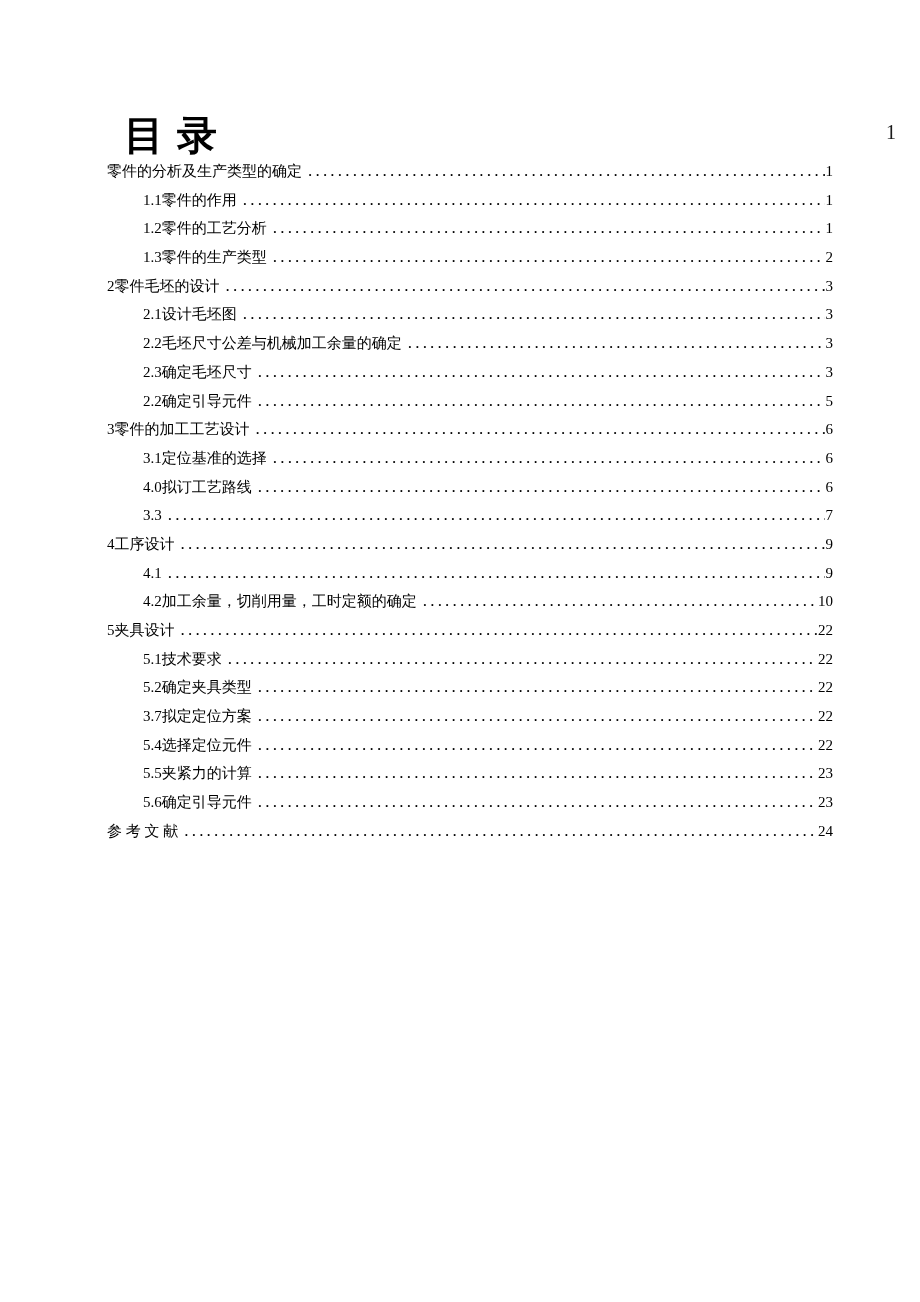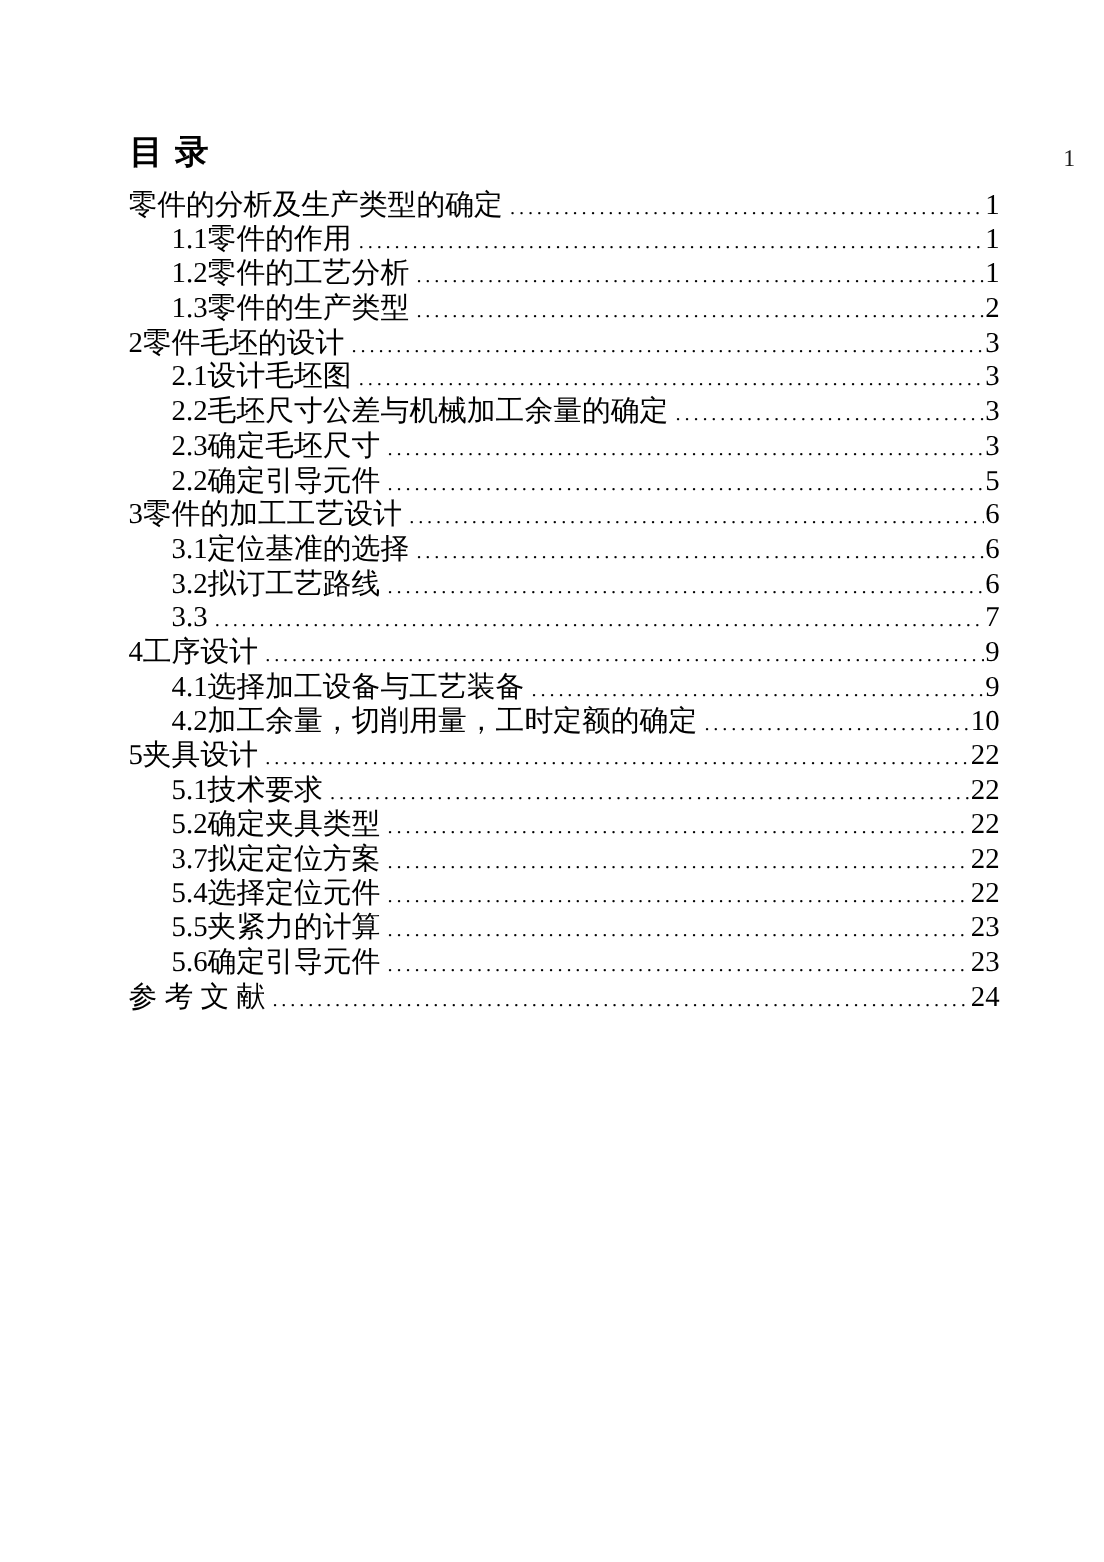"目 录" .doc-title { font-size: 28px -> 40px; left: 108px -> 124px }
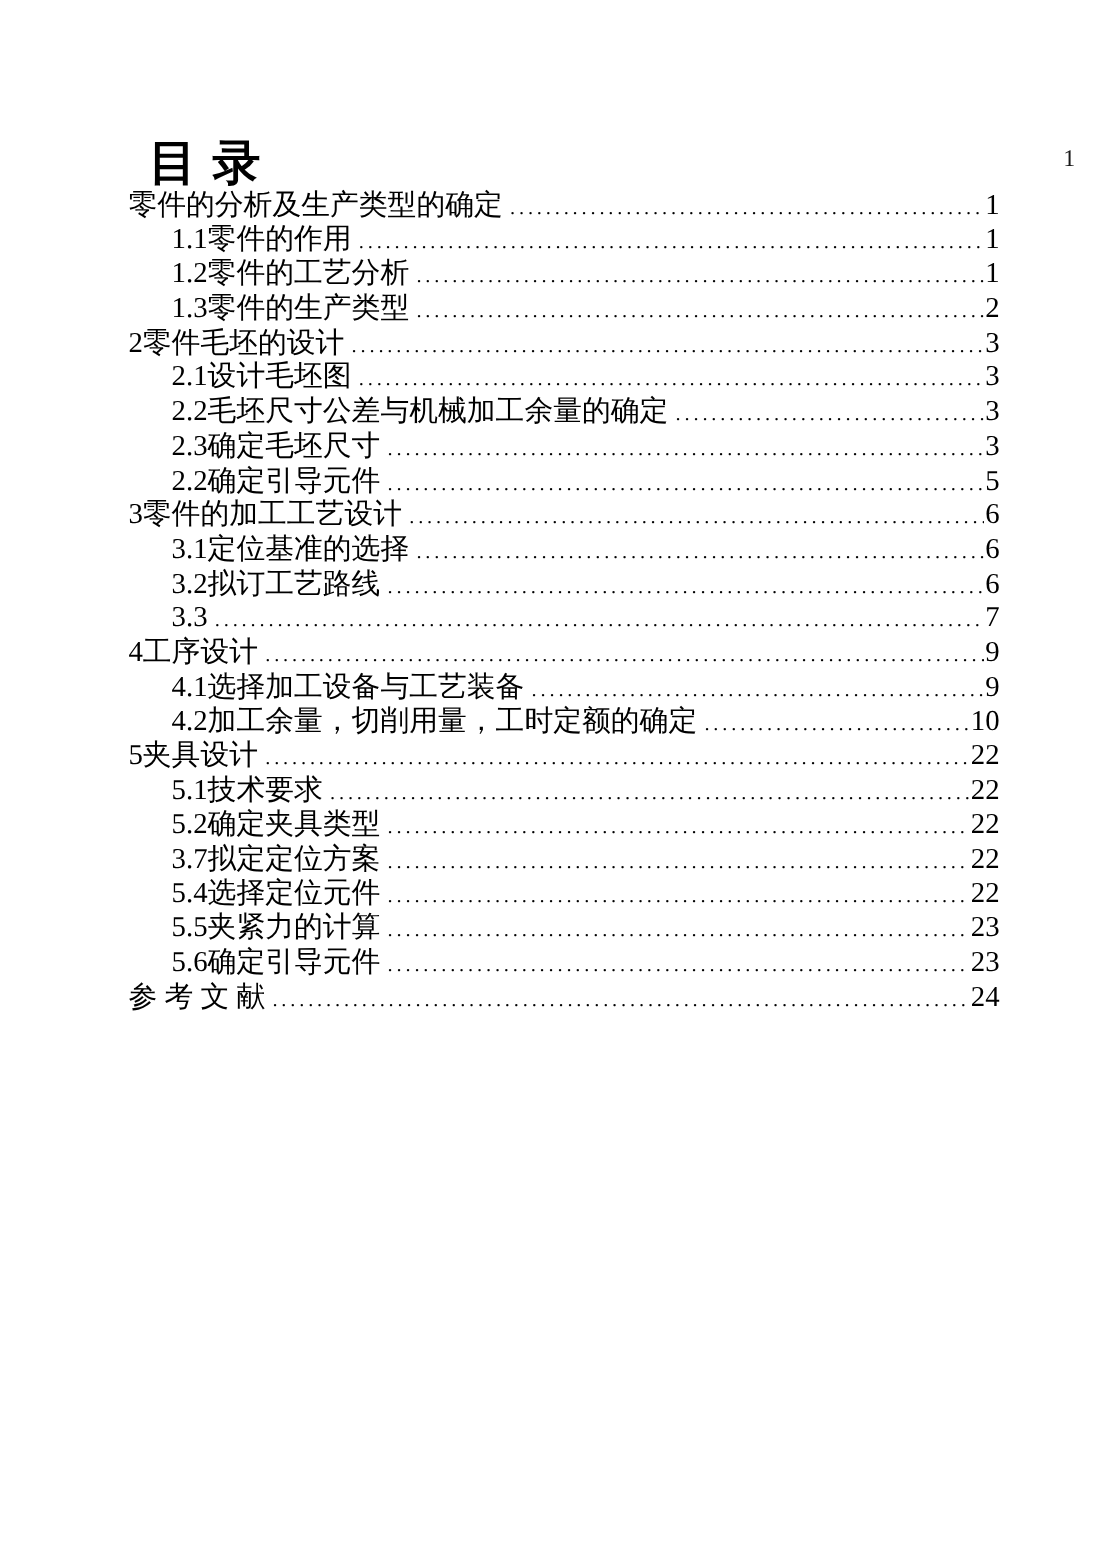"零件的分析及生产类型的确定" .toc-row { font-size: 24px -> 15px }
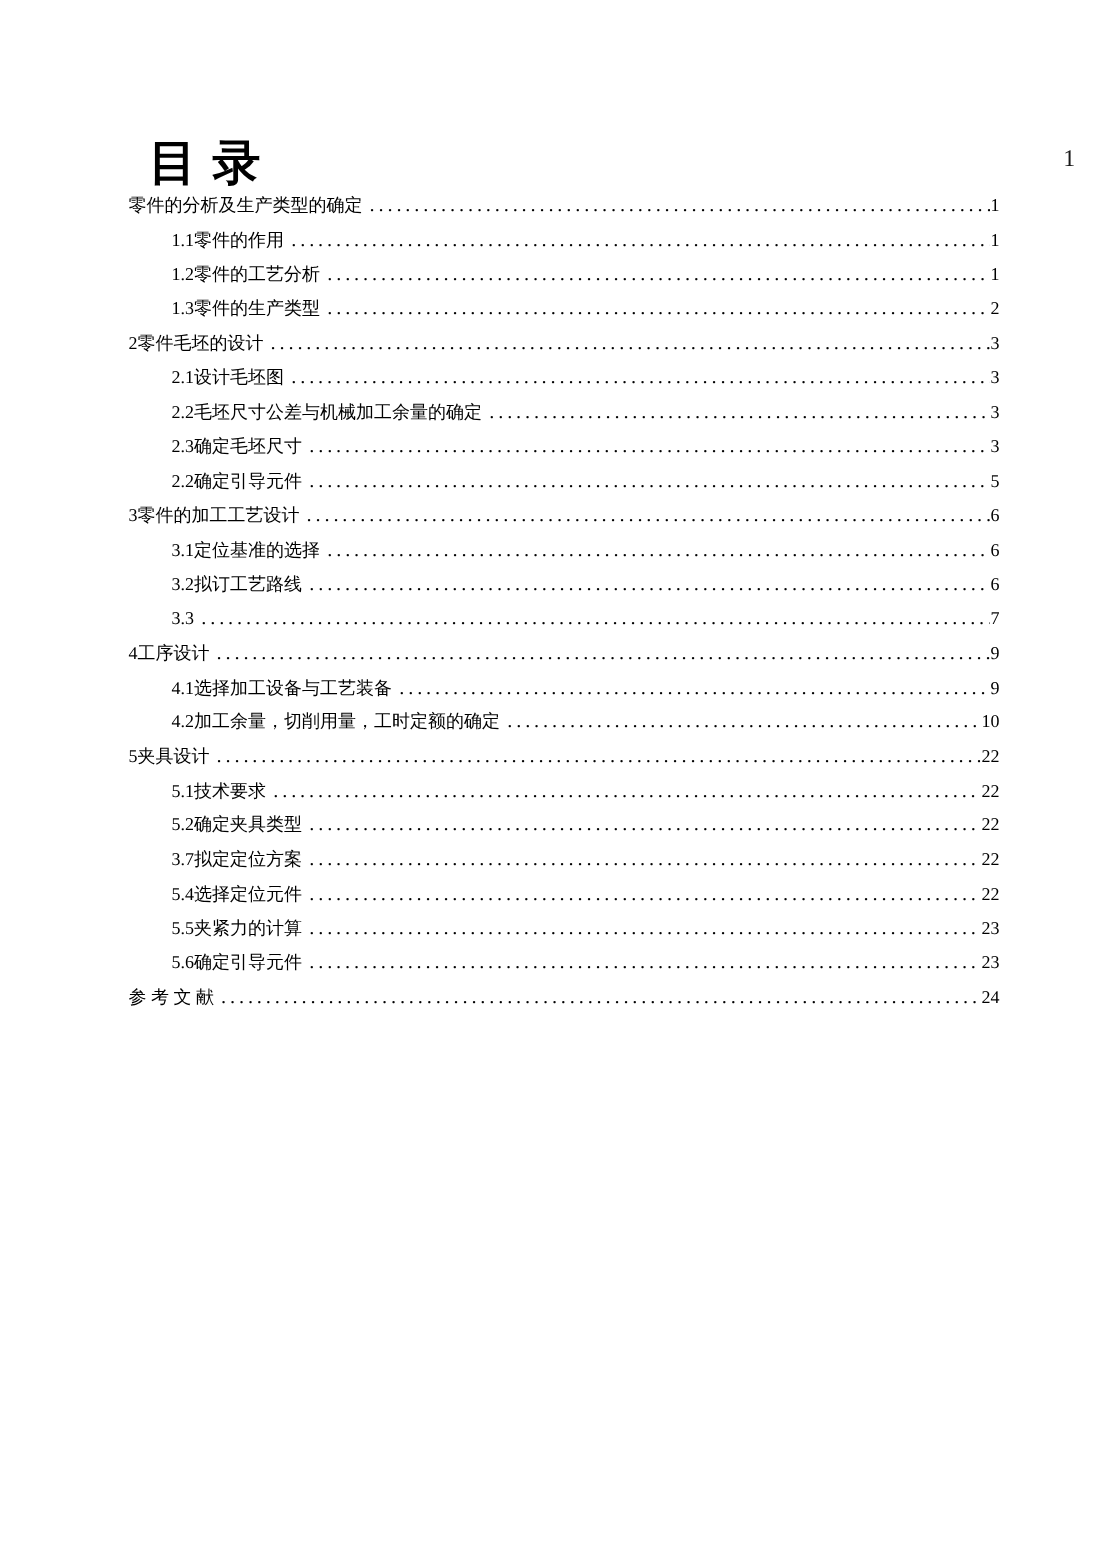"3.2" span.toc-num { text: 3.2 -> 4.0 }
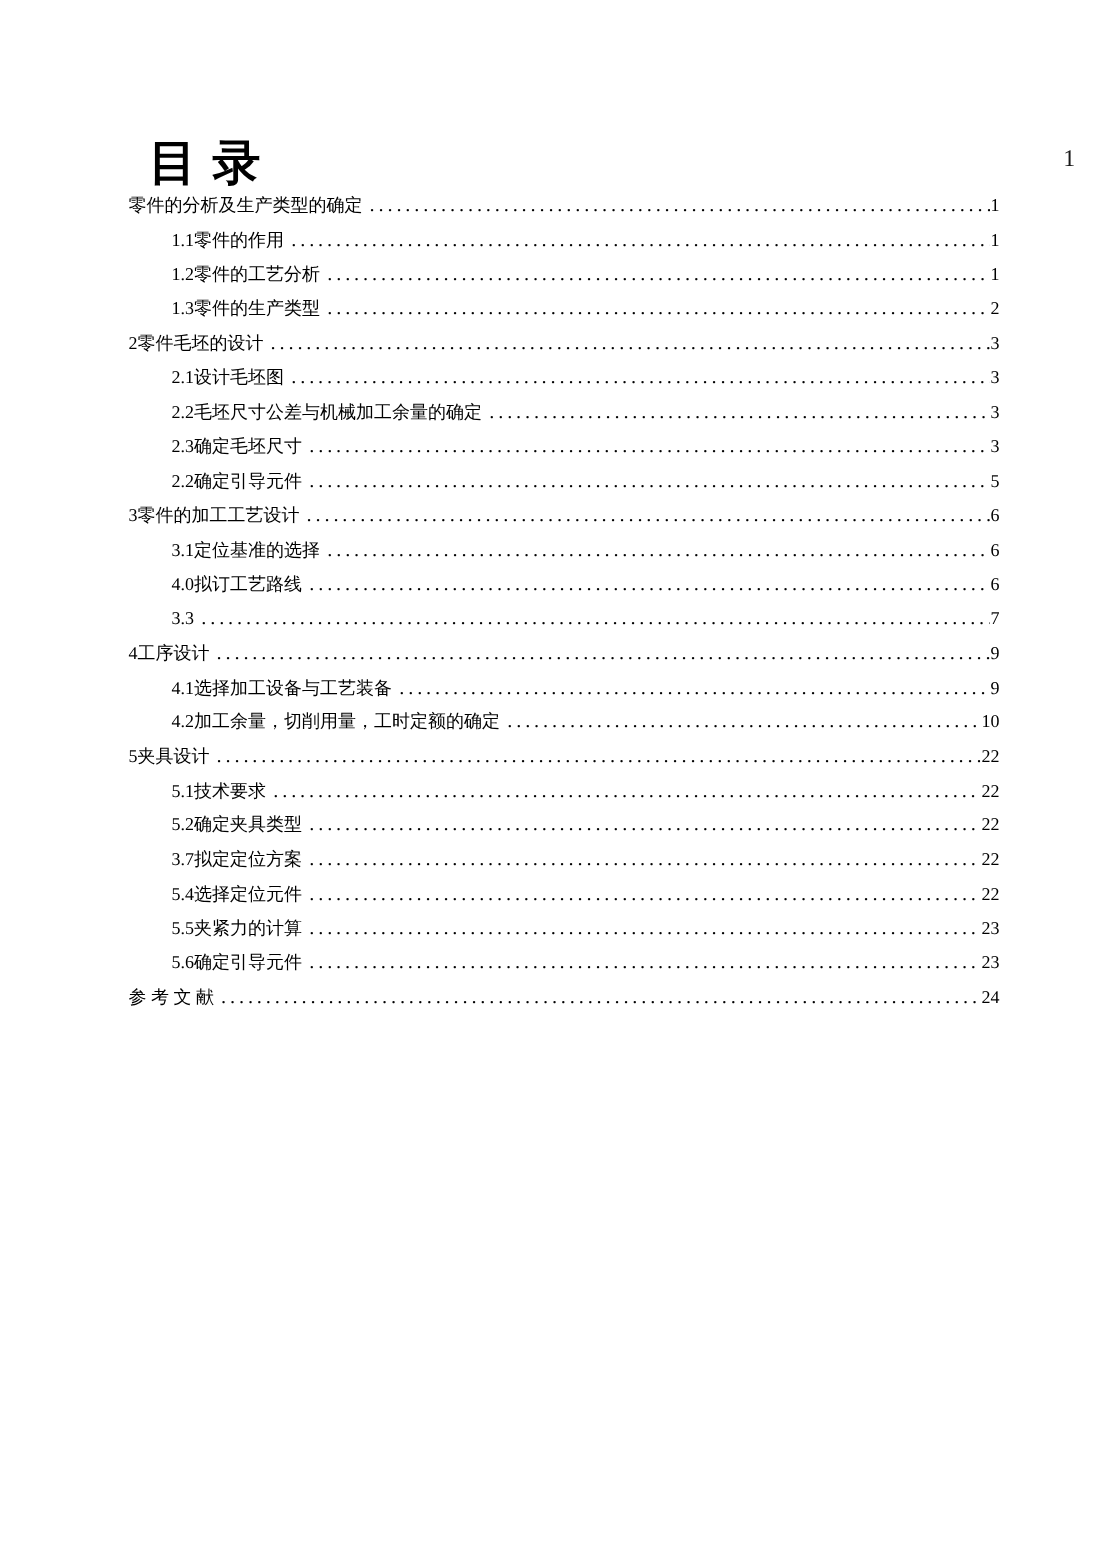"选择加工设备与工艺装备" span.toc-label { html: <span>选择加工设备与工艺装备</span> -> none }
